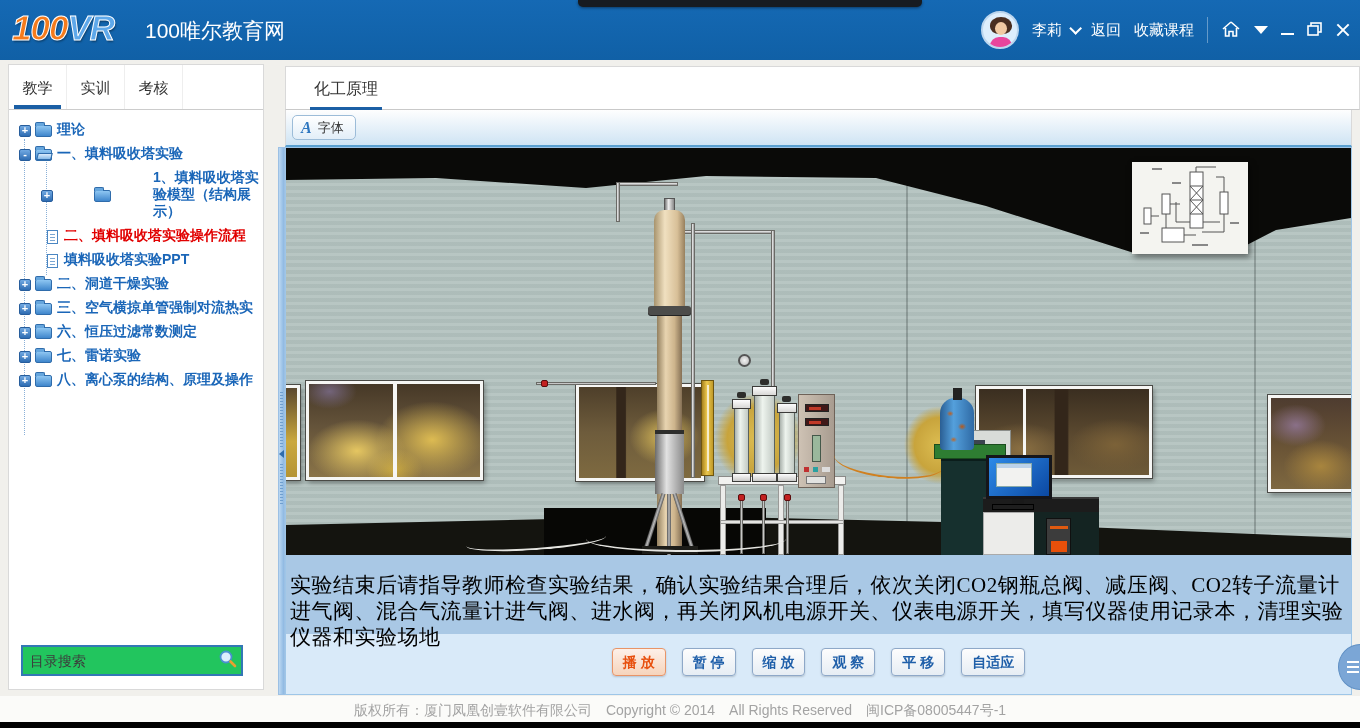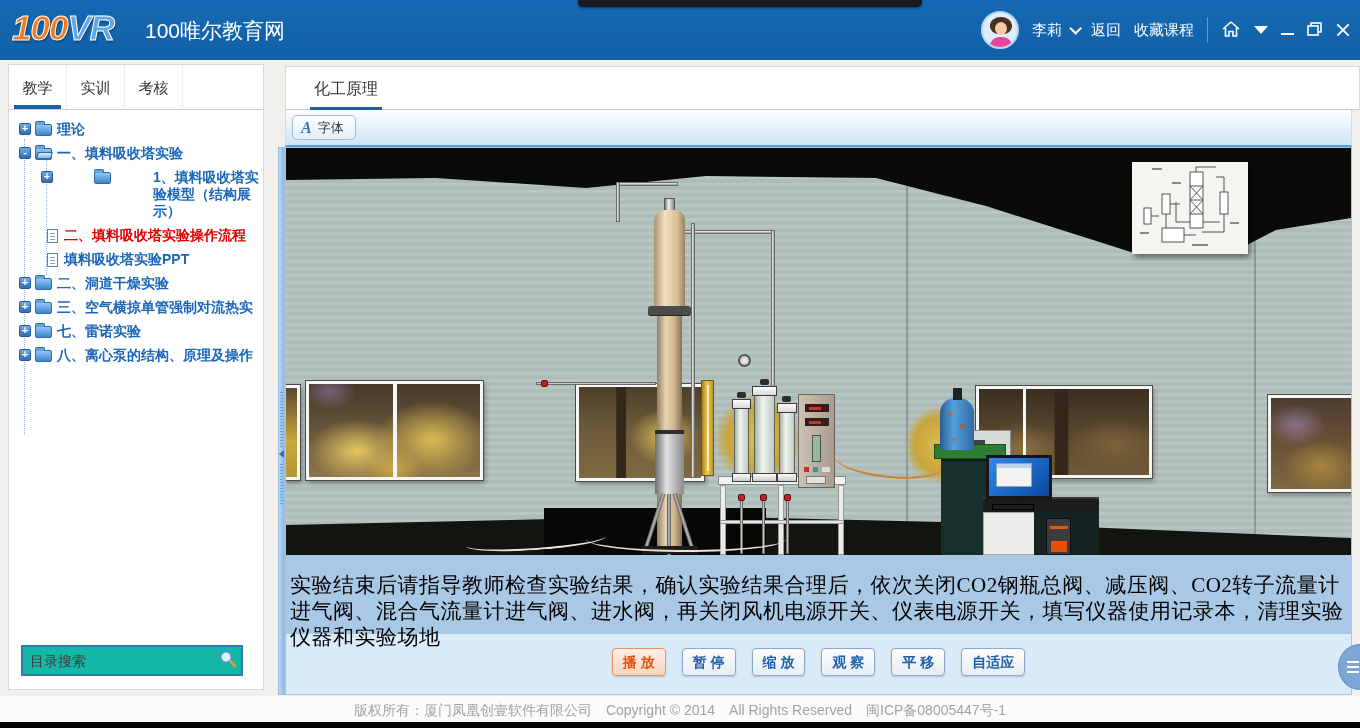"理论" .trow { align-items: flex-start -> center }
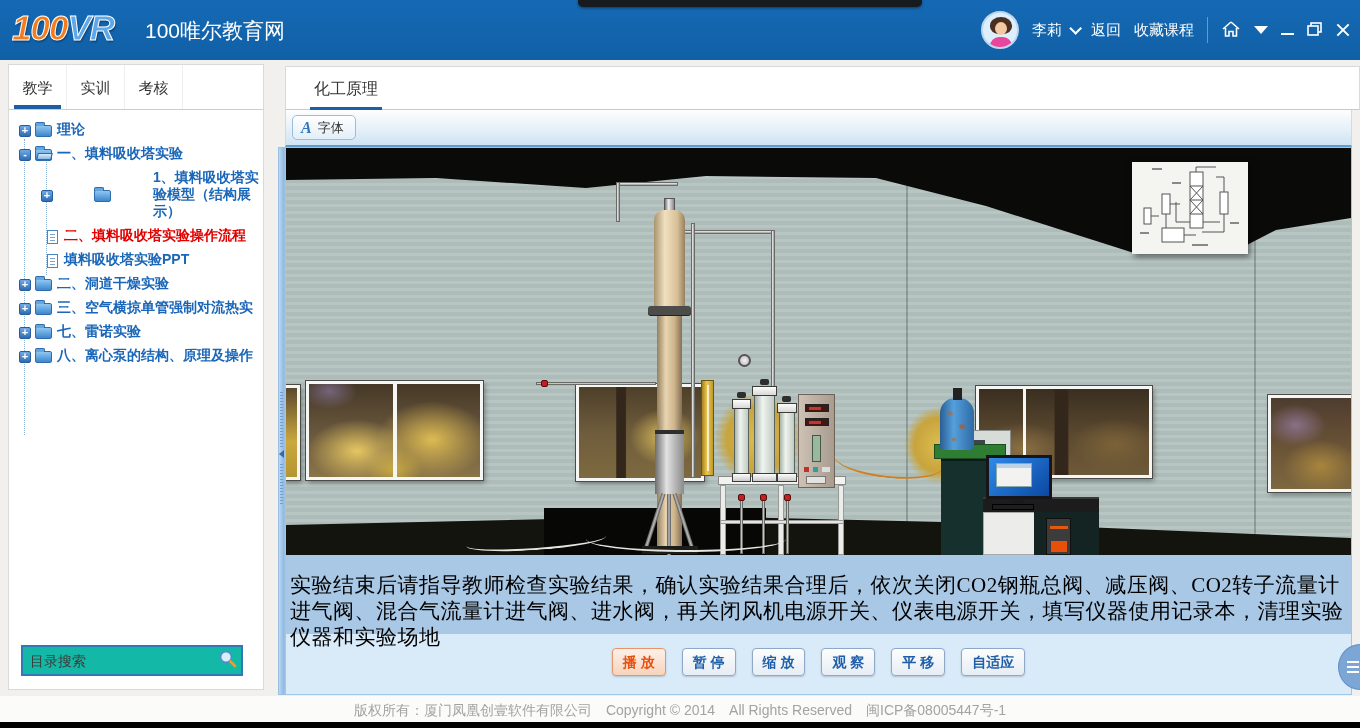"六、恒压过滤常数测定" div.trow { html: none -> <div> <span></span> <span></span> <span>六、恒压过滤常数测定</span> </div> }
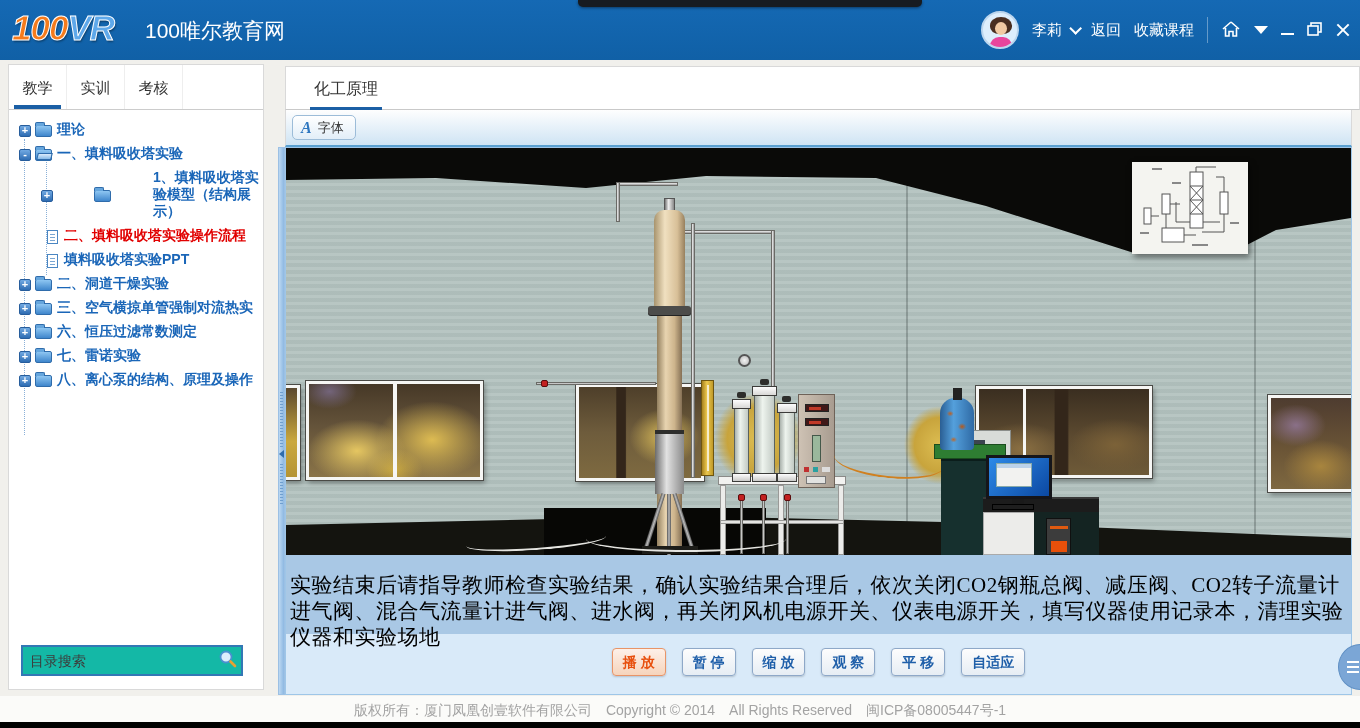"目录搜索" .search-wrap { background: #14b8a6 -> #22c55e }
